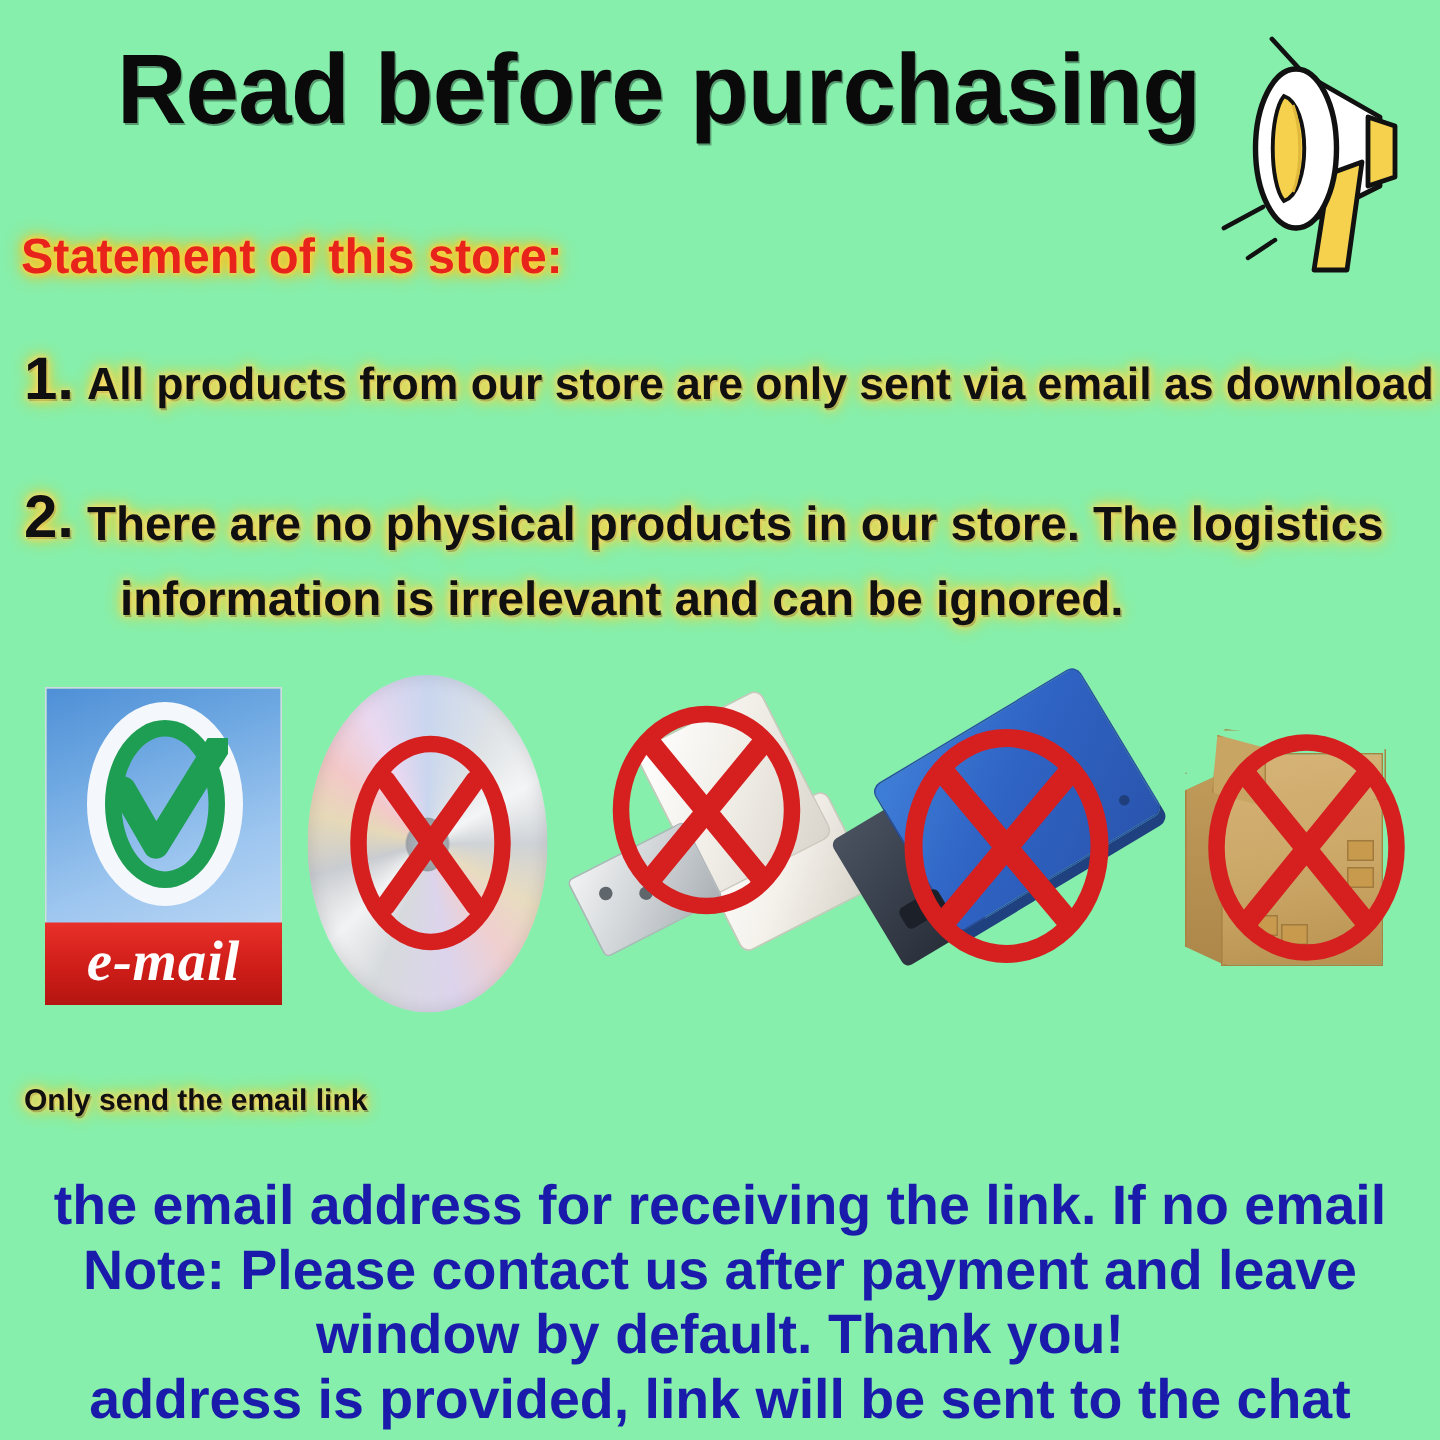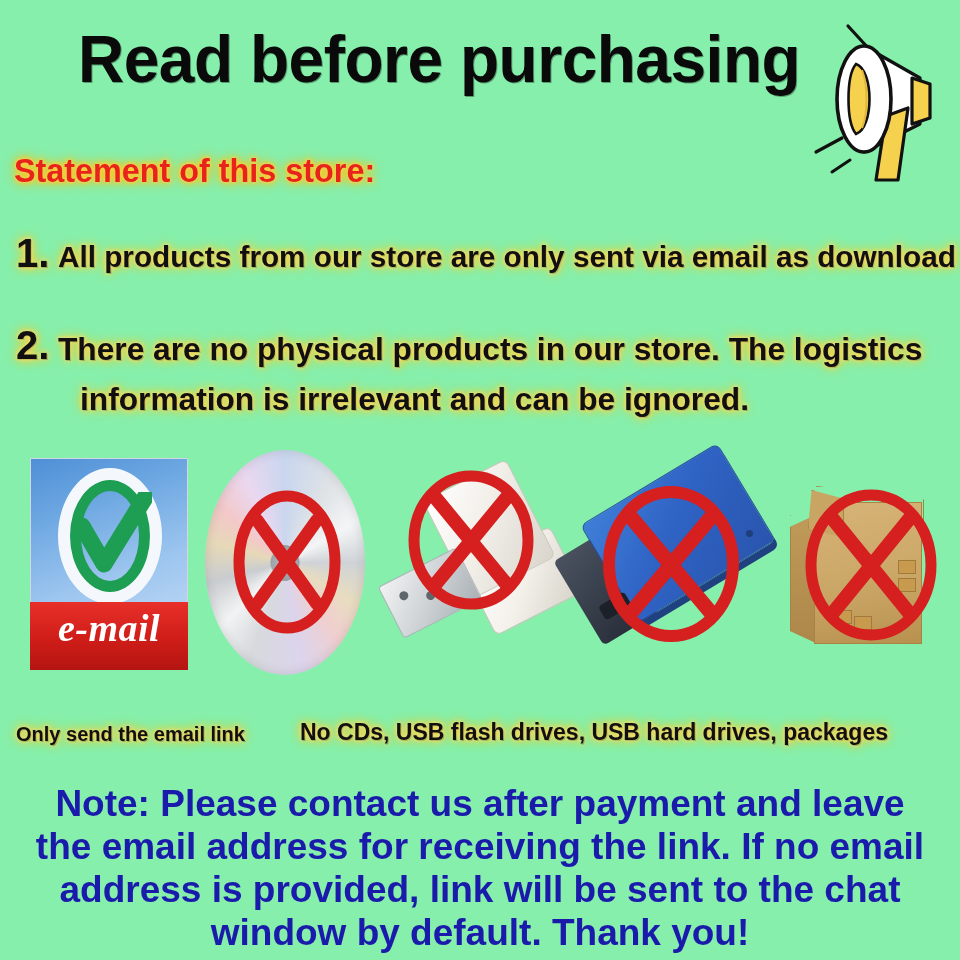"e-mail" .email-band { height: 68px -> 55px }
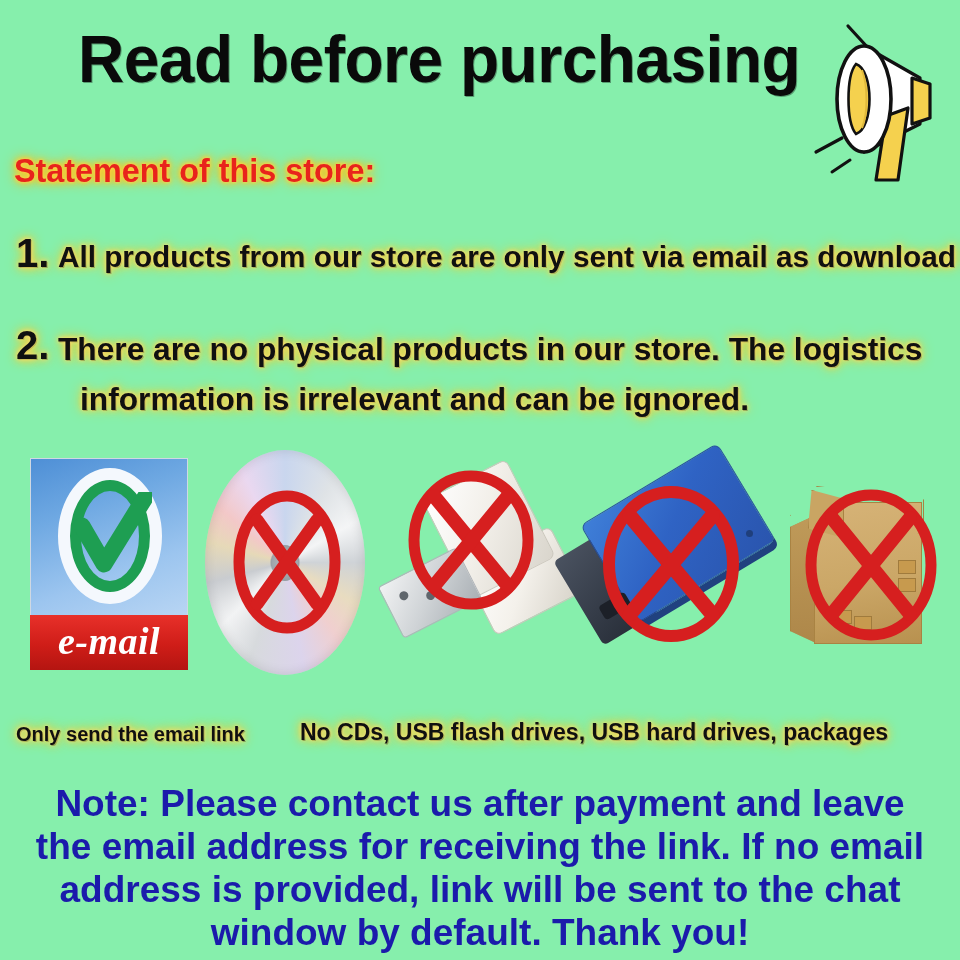"No CDs, USB flash drives," div.caption { html: <div>No CDs, USB flash drives, USB hard drives, packages</div> -> none }
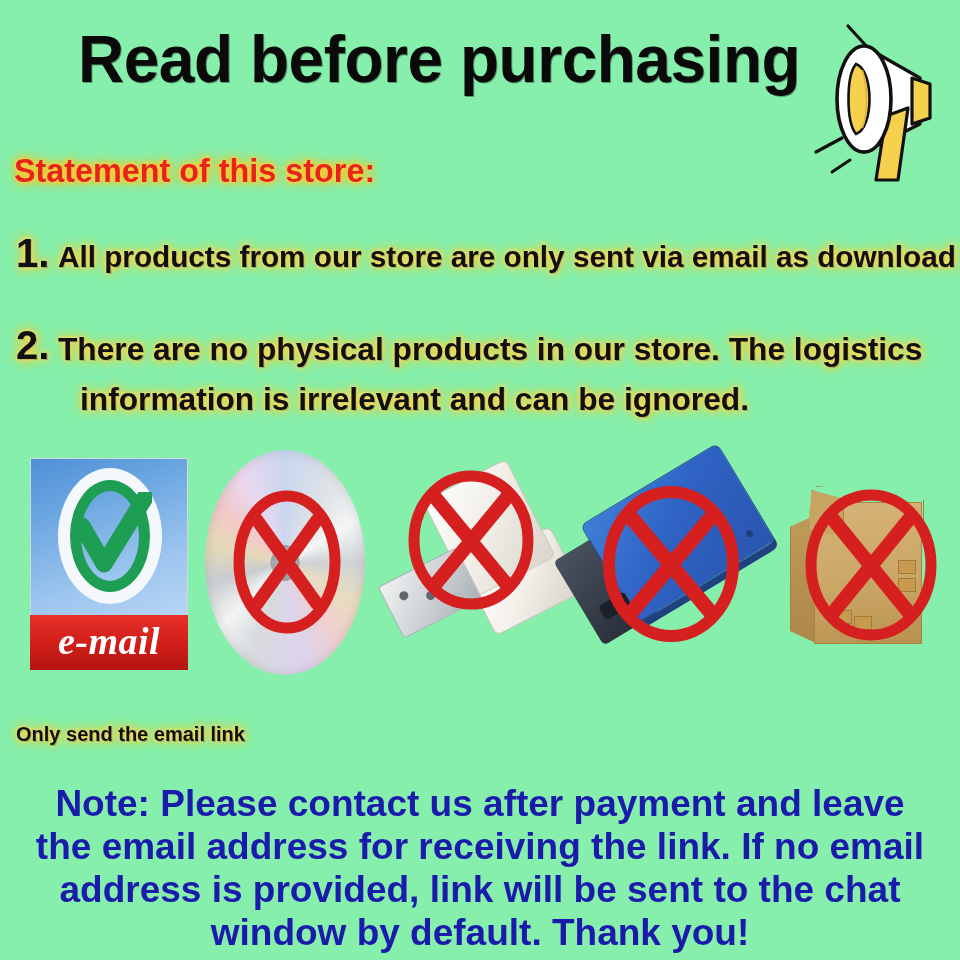"Note: Please contact us after" div { order: before "the email address for receiving" -> after "the email address for receiving" }
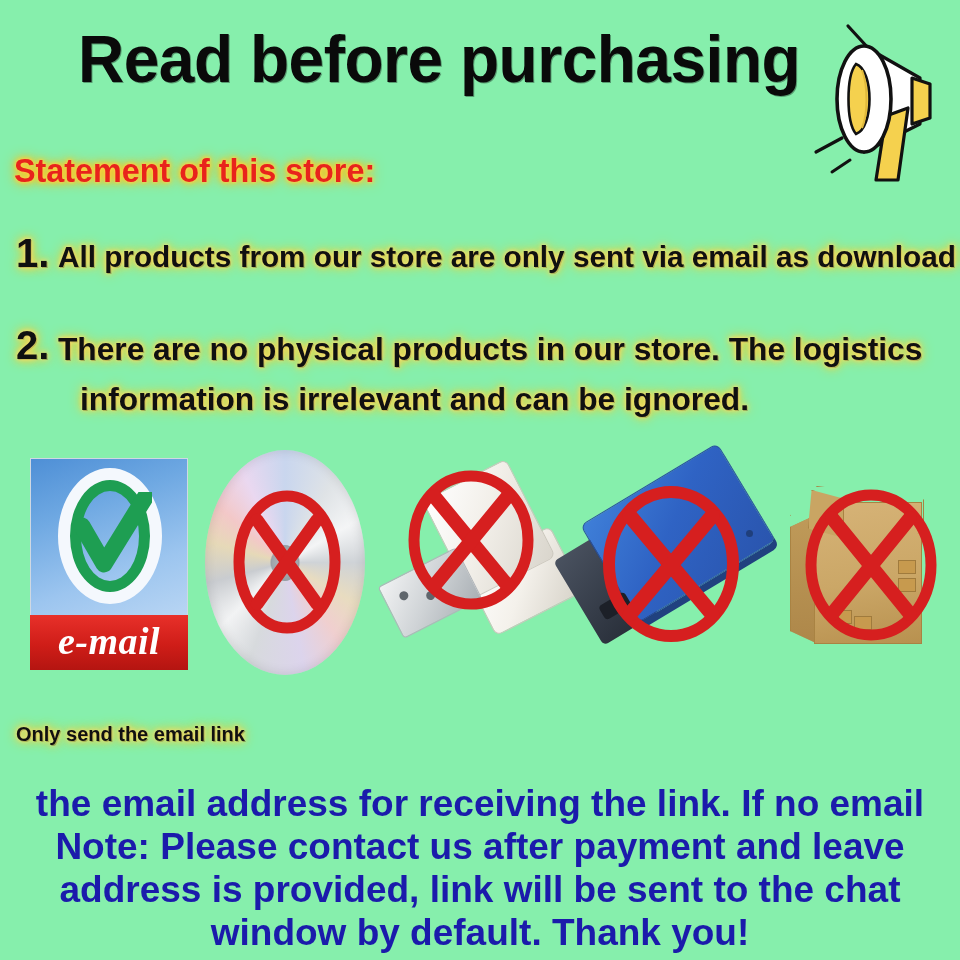"address is provided, link will" div { order: before "window by default. Thank you!" -> after "window by default. Thank you!" }
